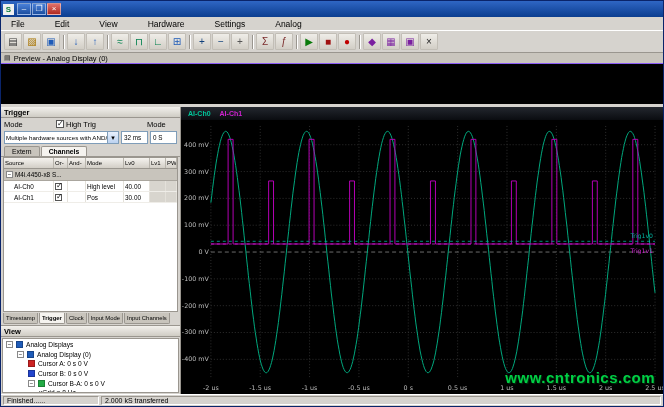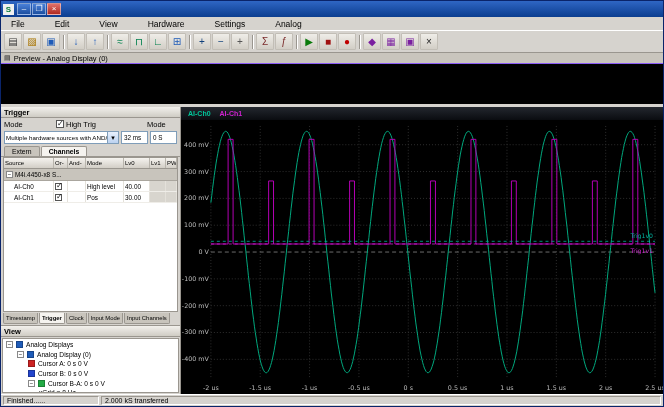"www.cntronics.com" div.watermark { html: none -> <div>www.cntronics.com</div> }
